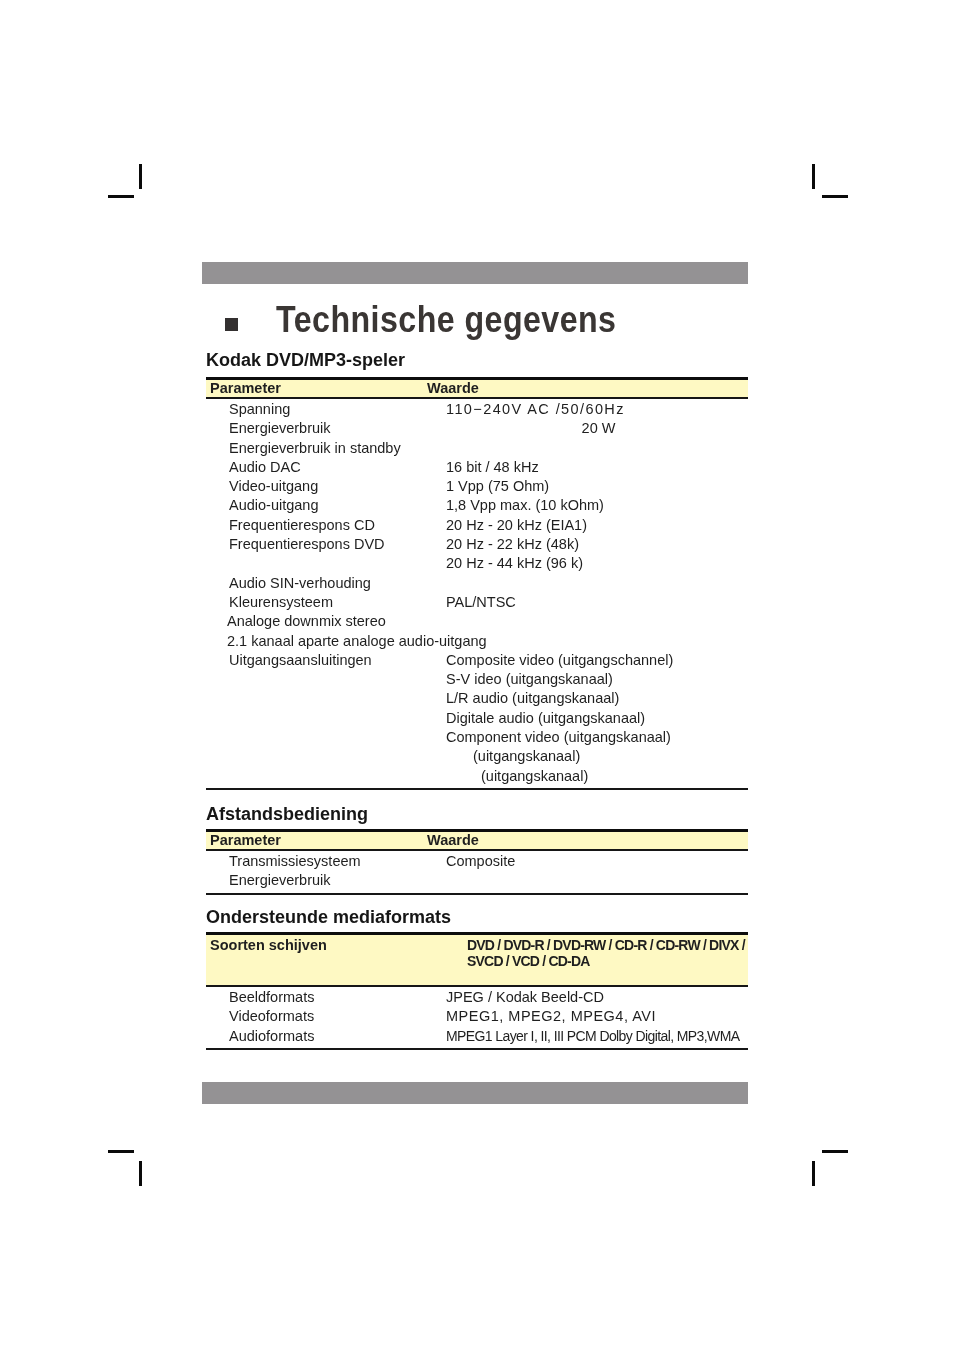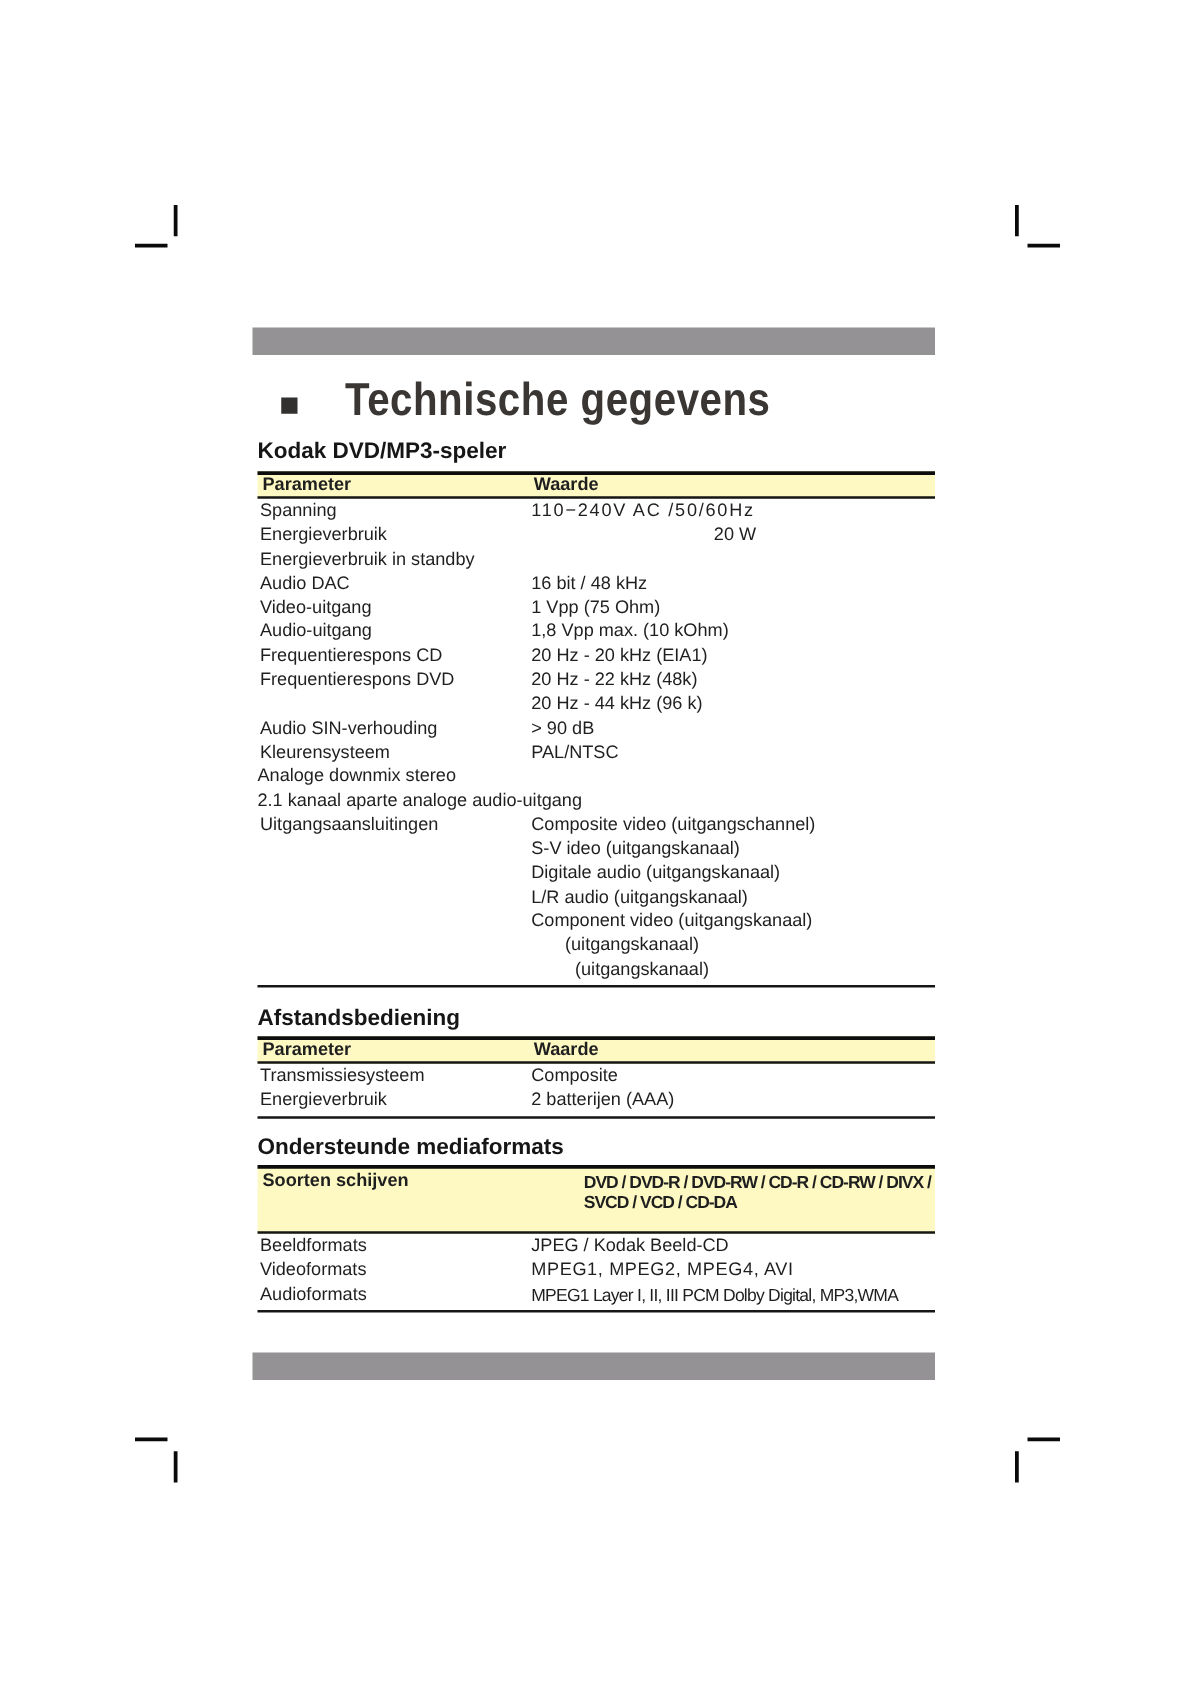"Spanning" .row { margin-left: none -> 21px }
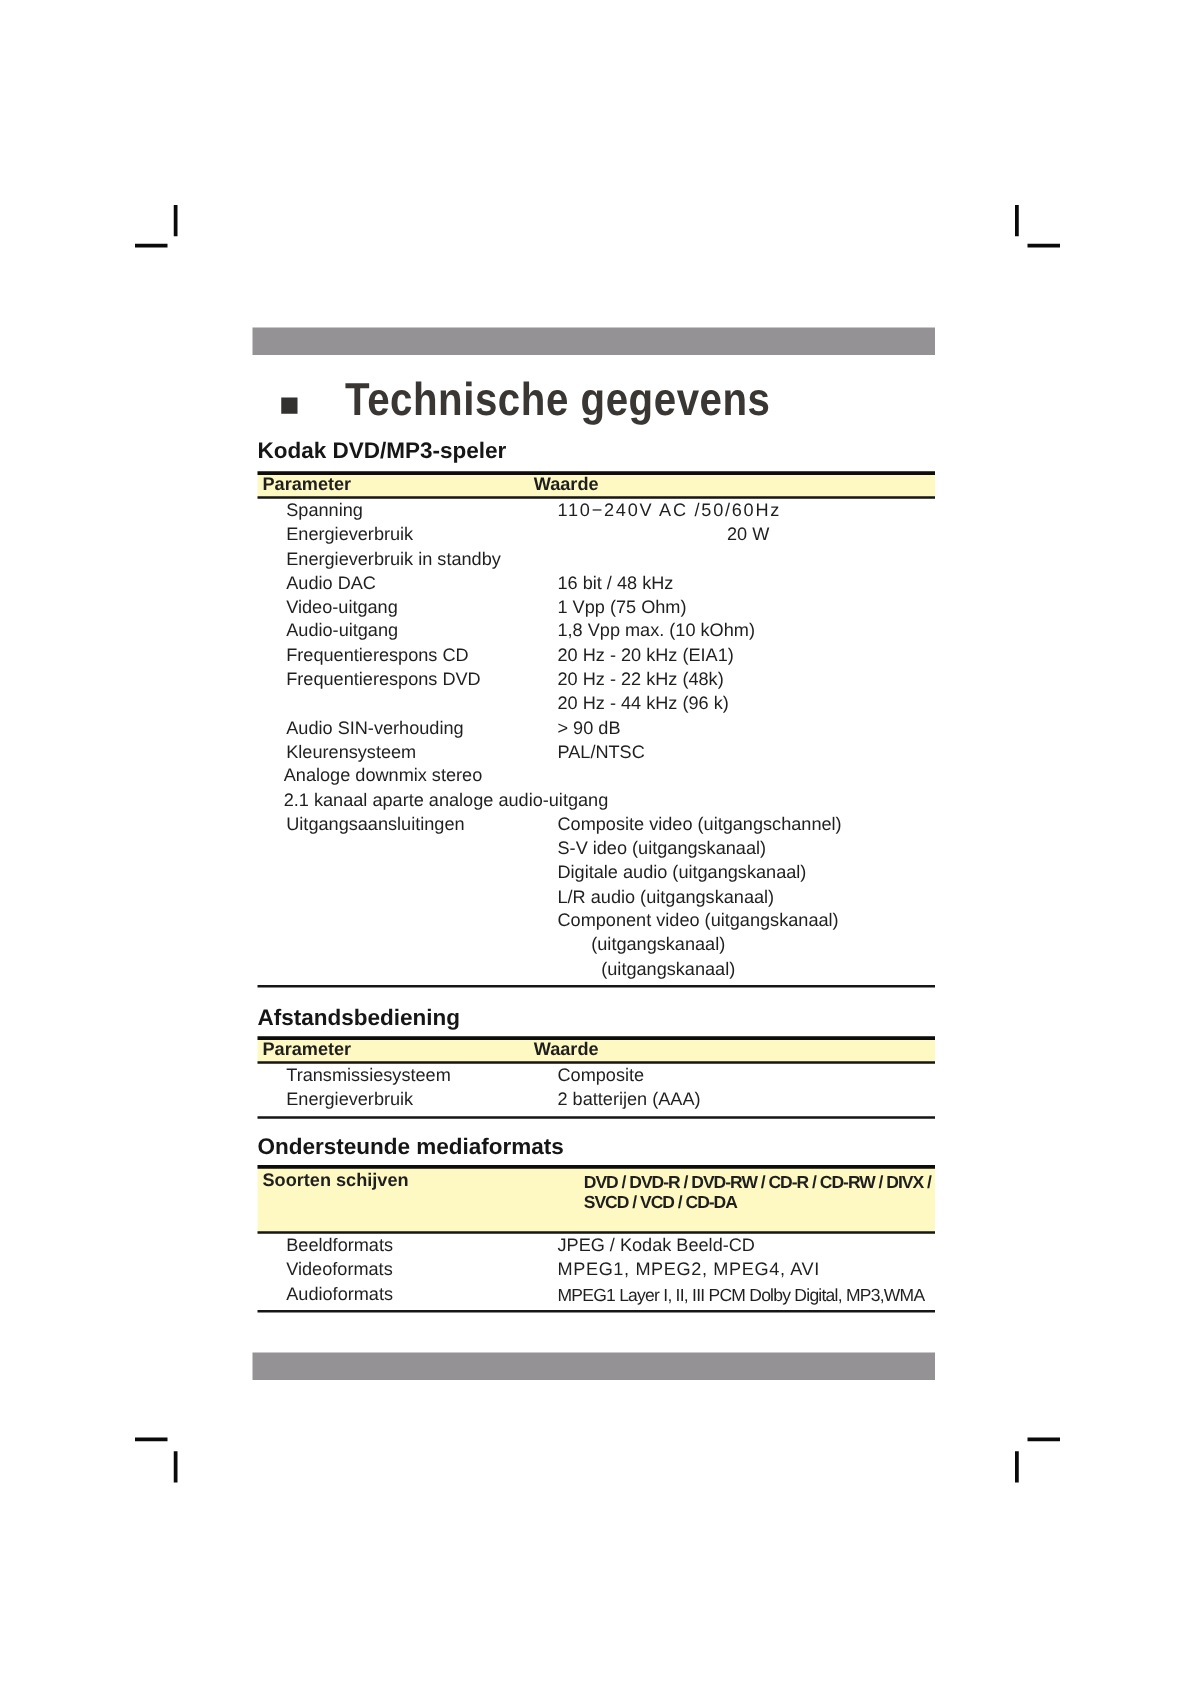"> 90 dB" div.col2 { html: <div> <div>&gt; 90 dB</div> </div> -> none }
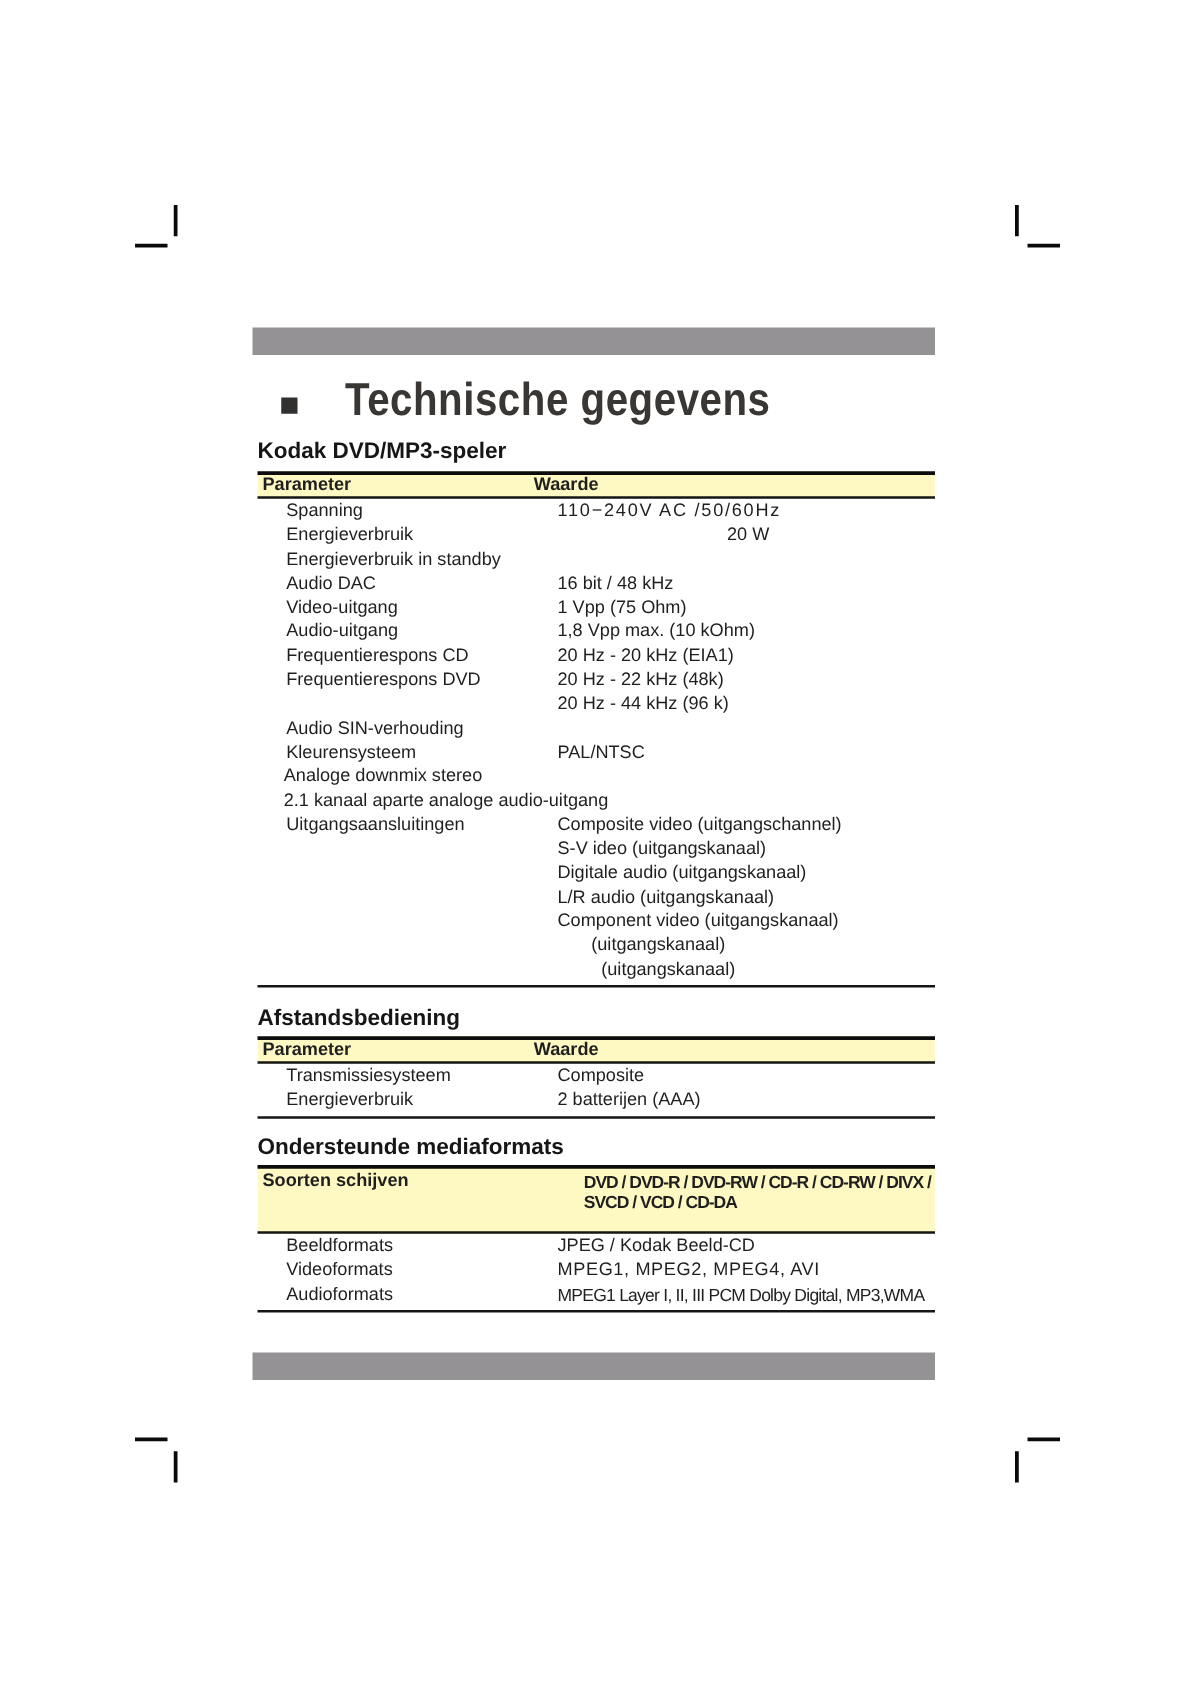"Digitale audio (uitgangskanaal)" div.vline { order: before "L/R audio (uitgangskanaal)" -> after "L/R audio (uitgangskanaal)" }
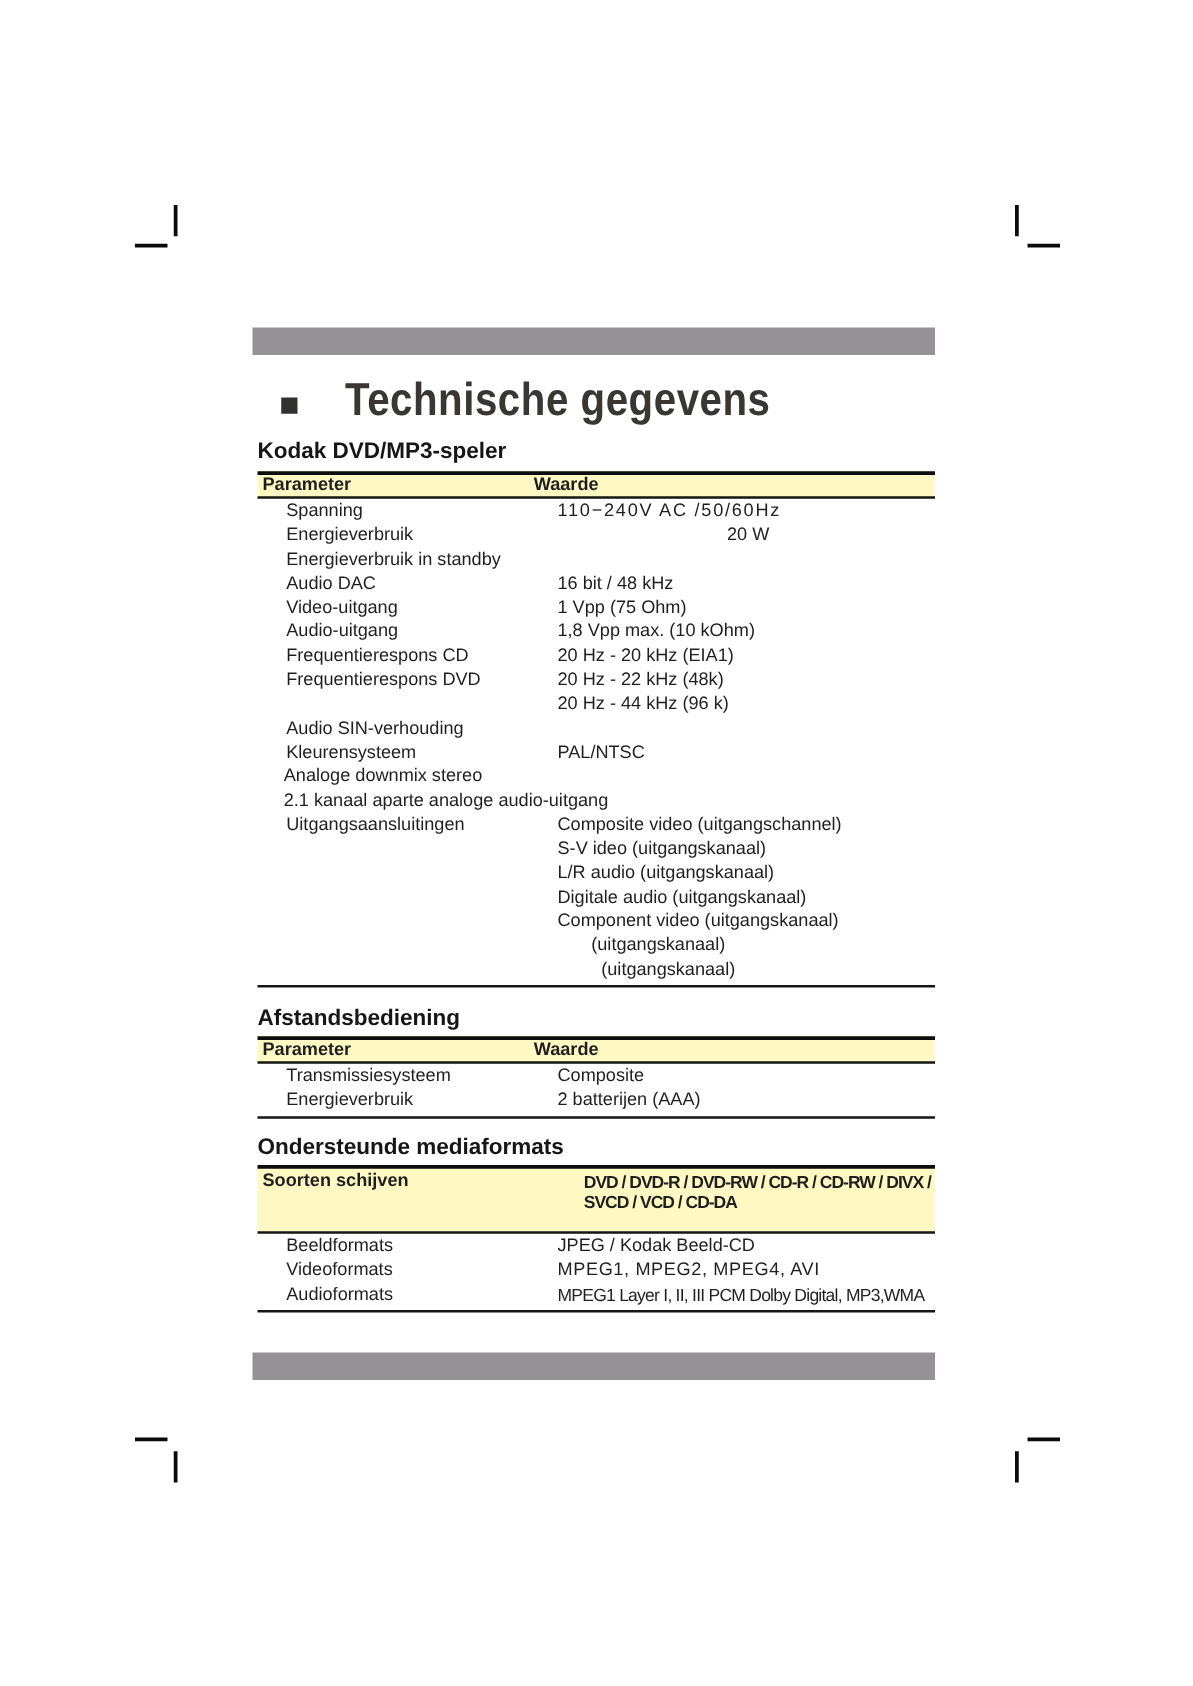"2 batterijen (AAA)" div.col2 { html: <div> <div>2 batterijen (AAA)</div> </div> -> none }
